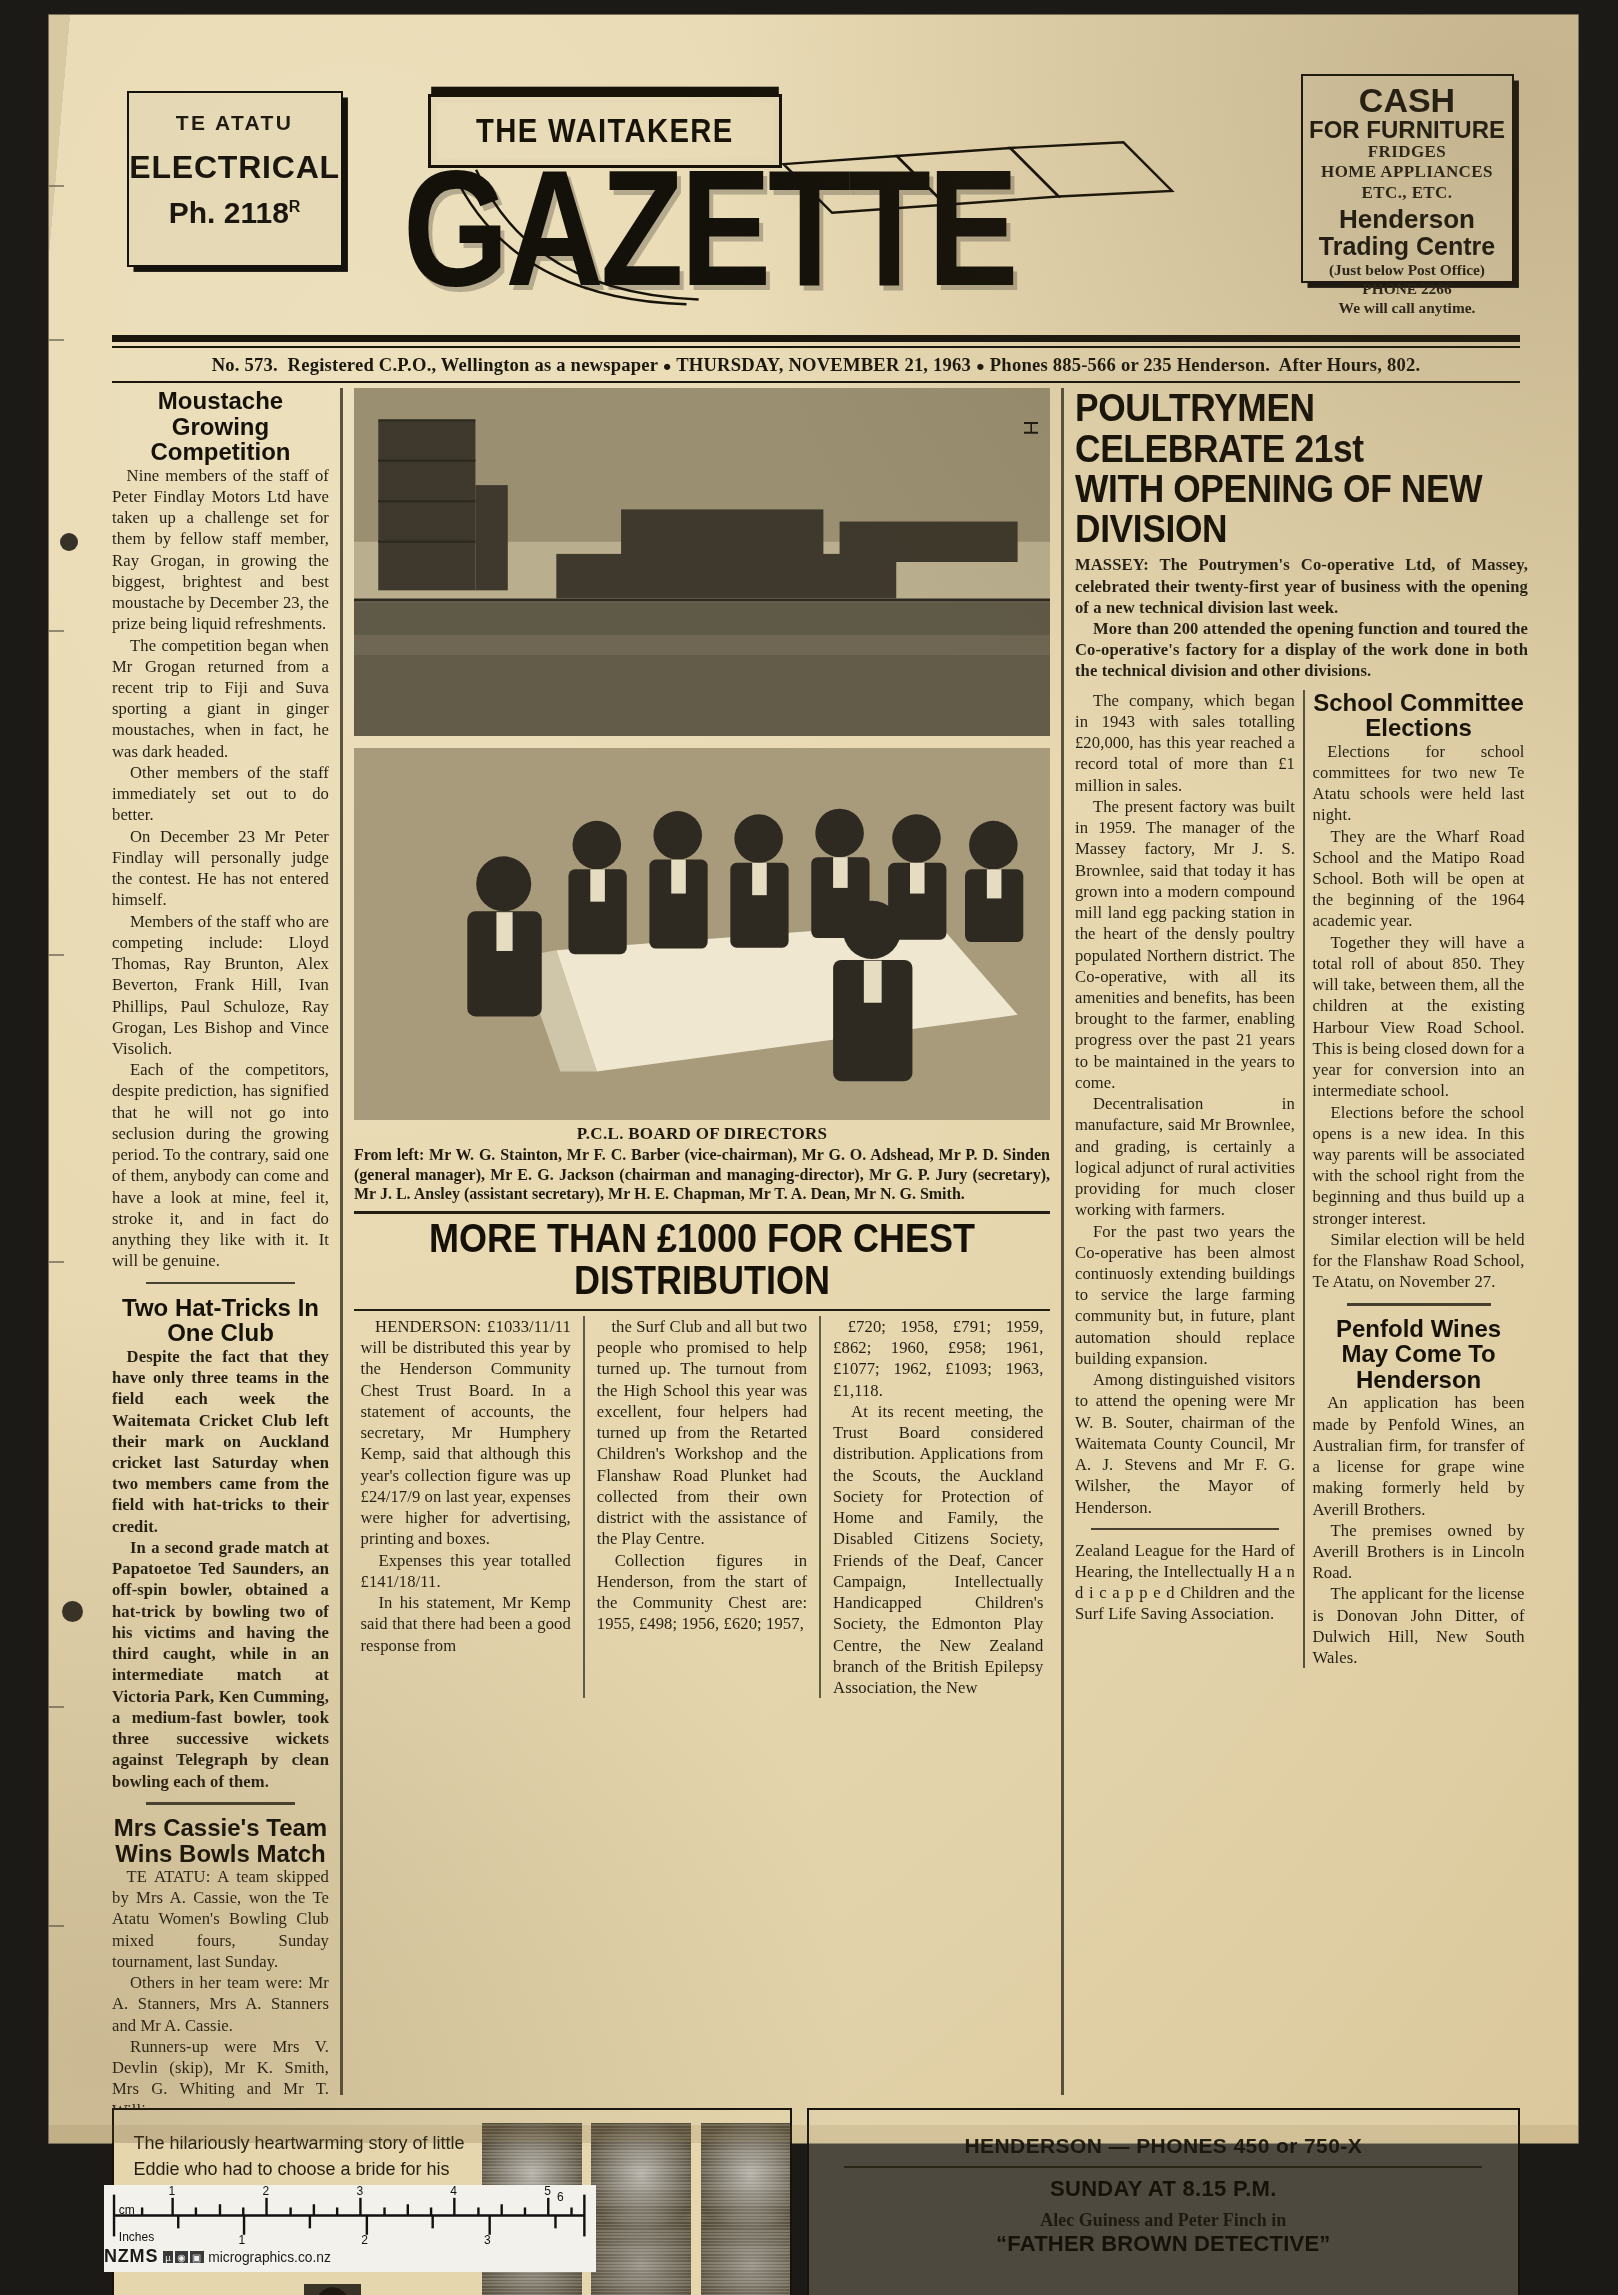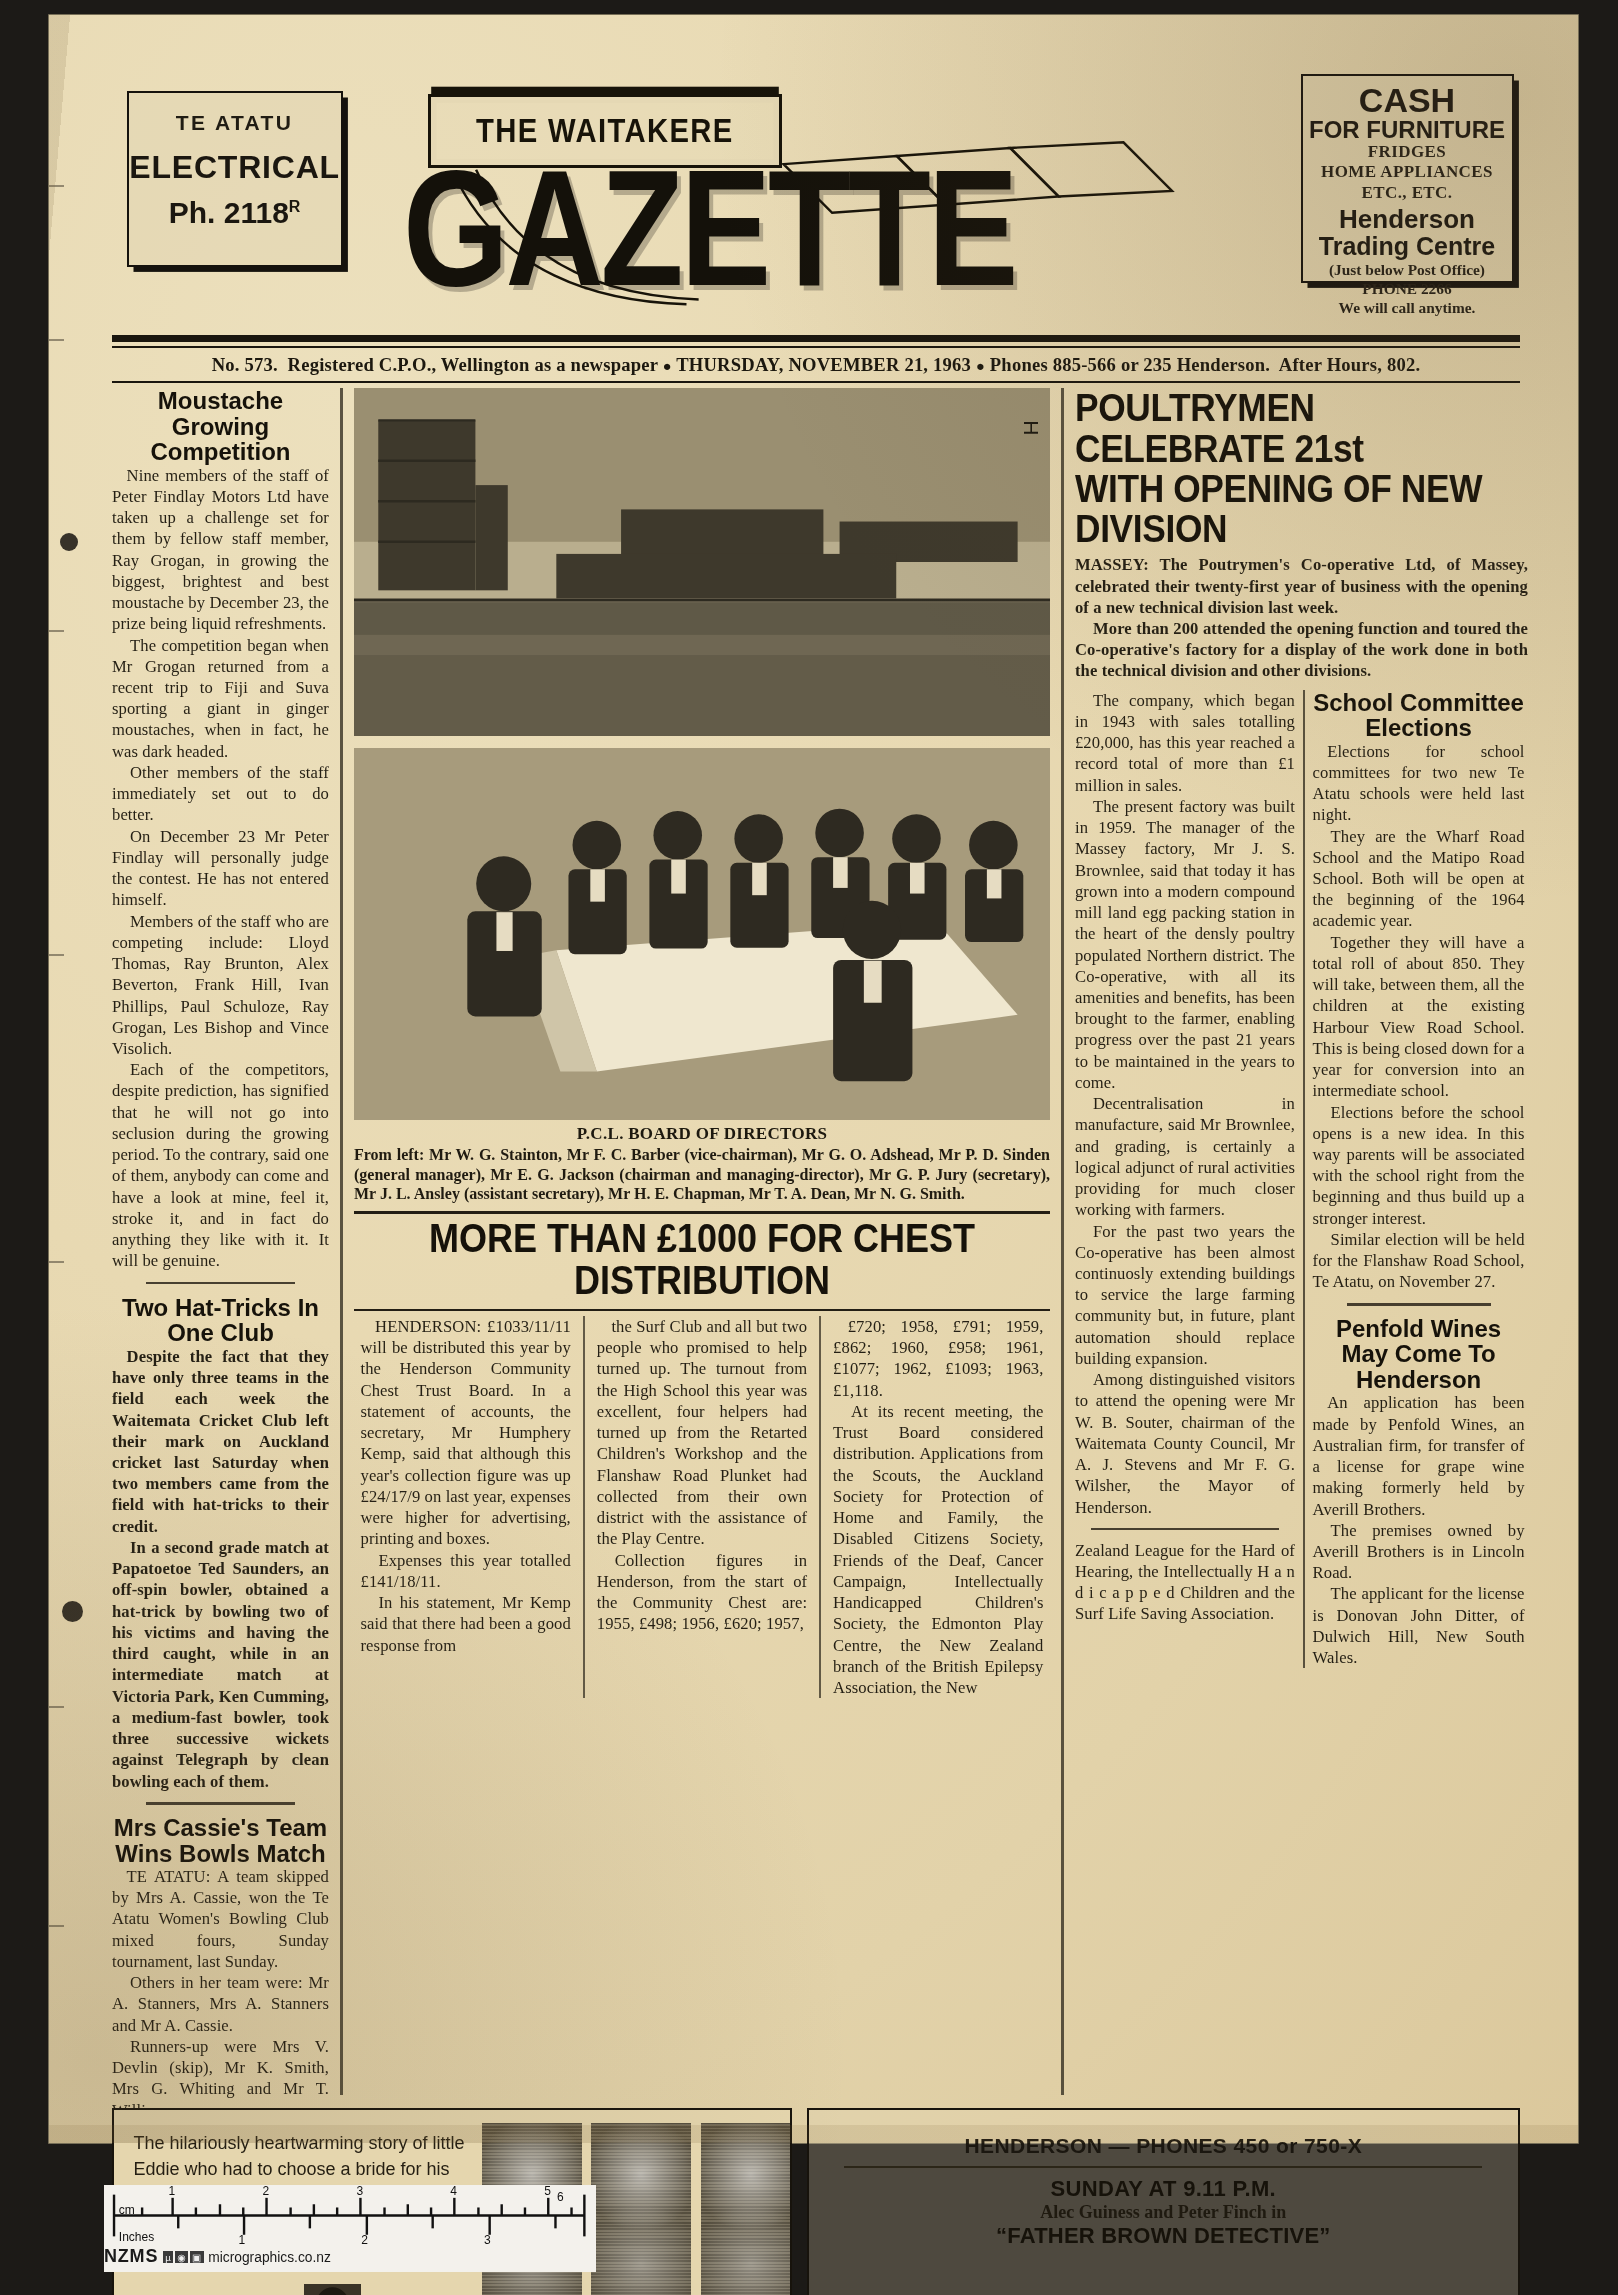"SUNDAY AT 9.11 P.M." div.civic-big { text: 9.11 -> 8.15 }
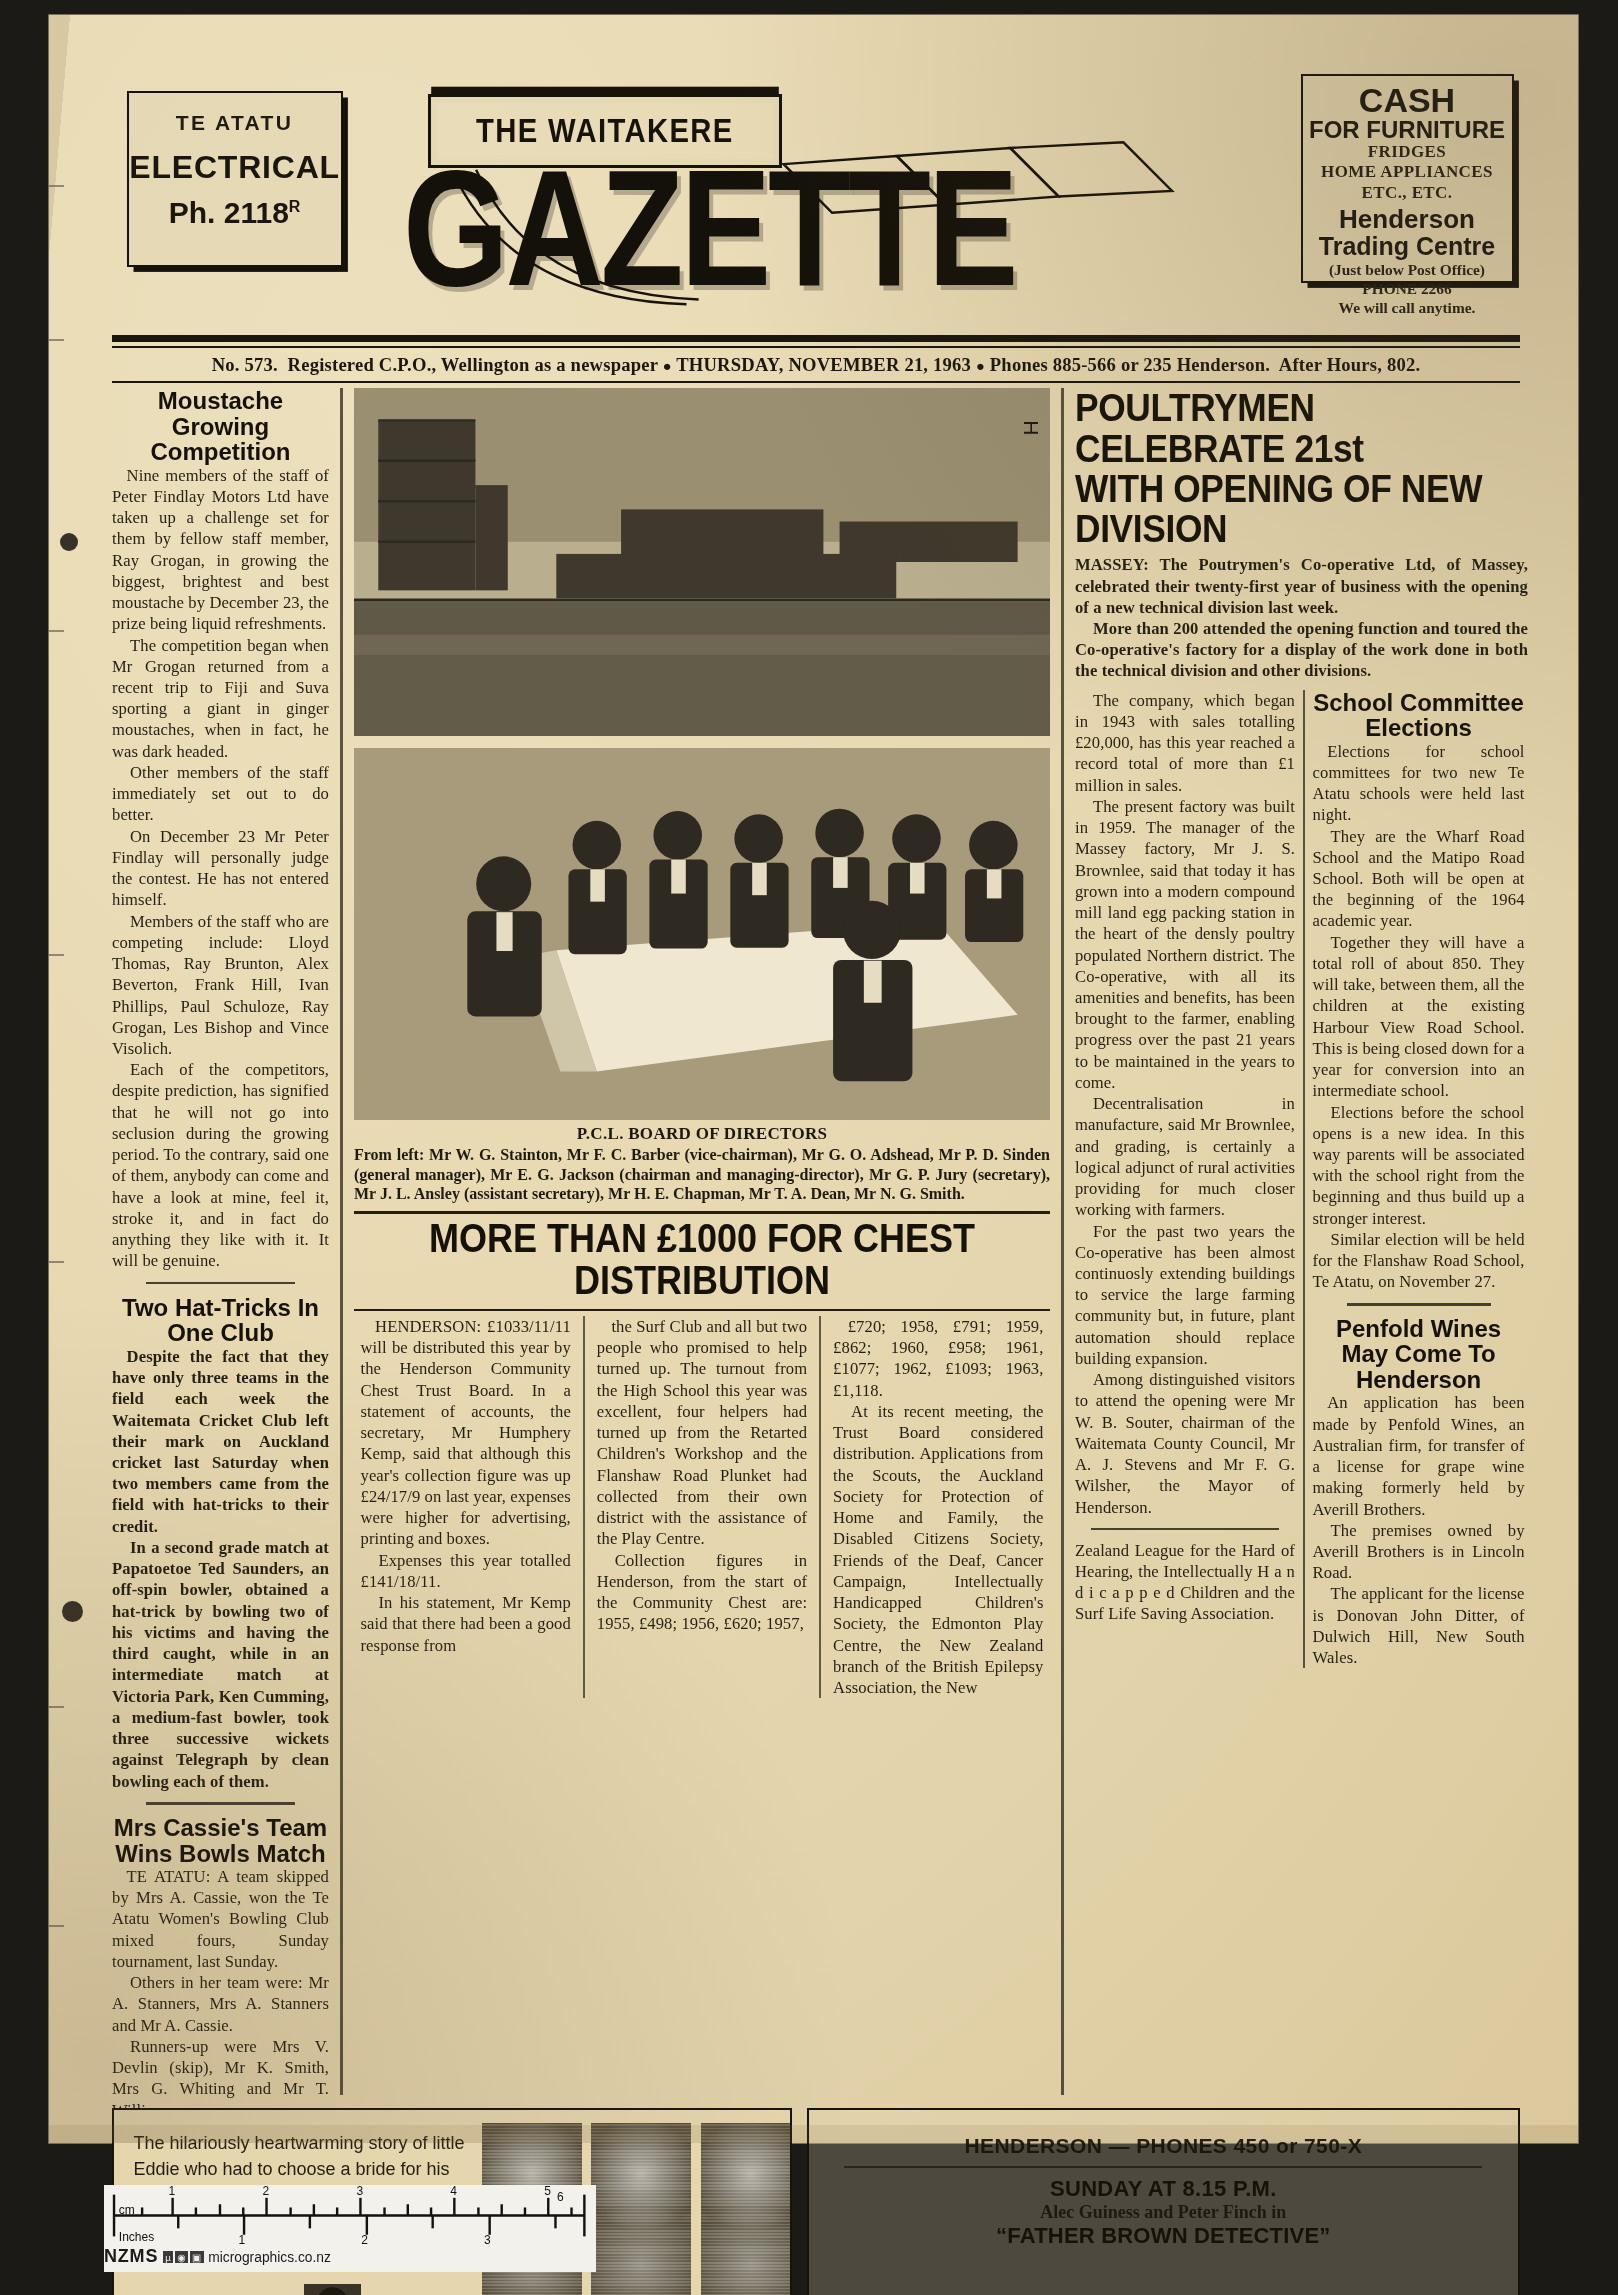"Alec Guiness and Peter Finch" .civic-med { margin-top: none -> 8px }
